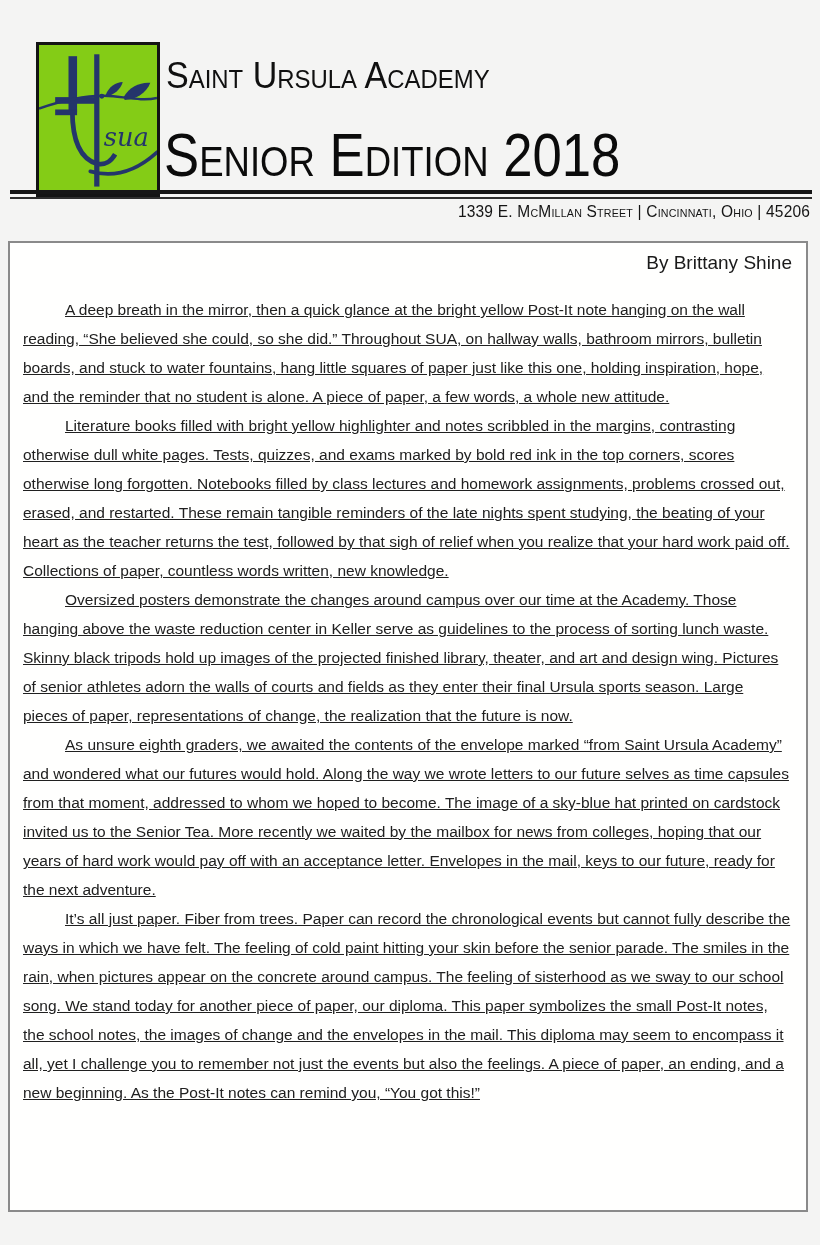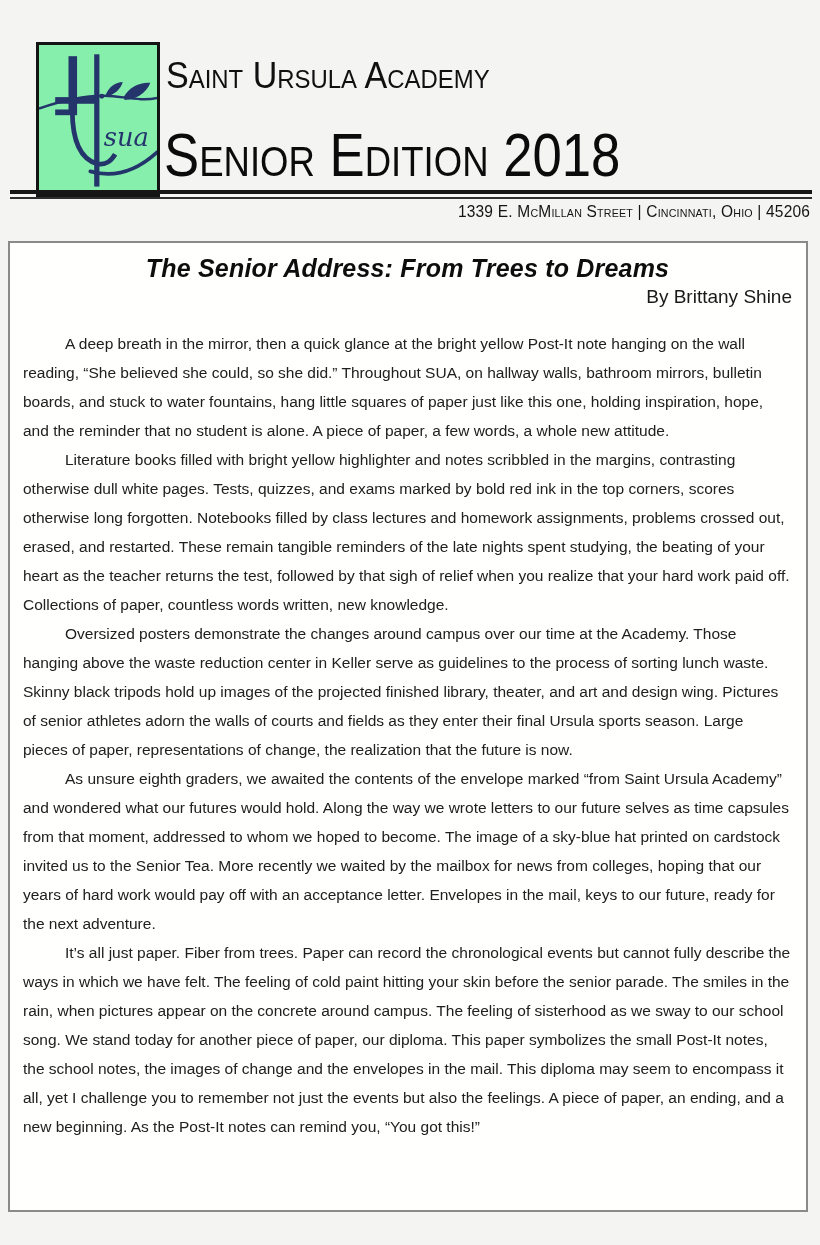"sua" .logo-box { background: #86efac -> #84cc16 }
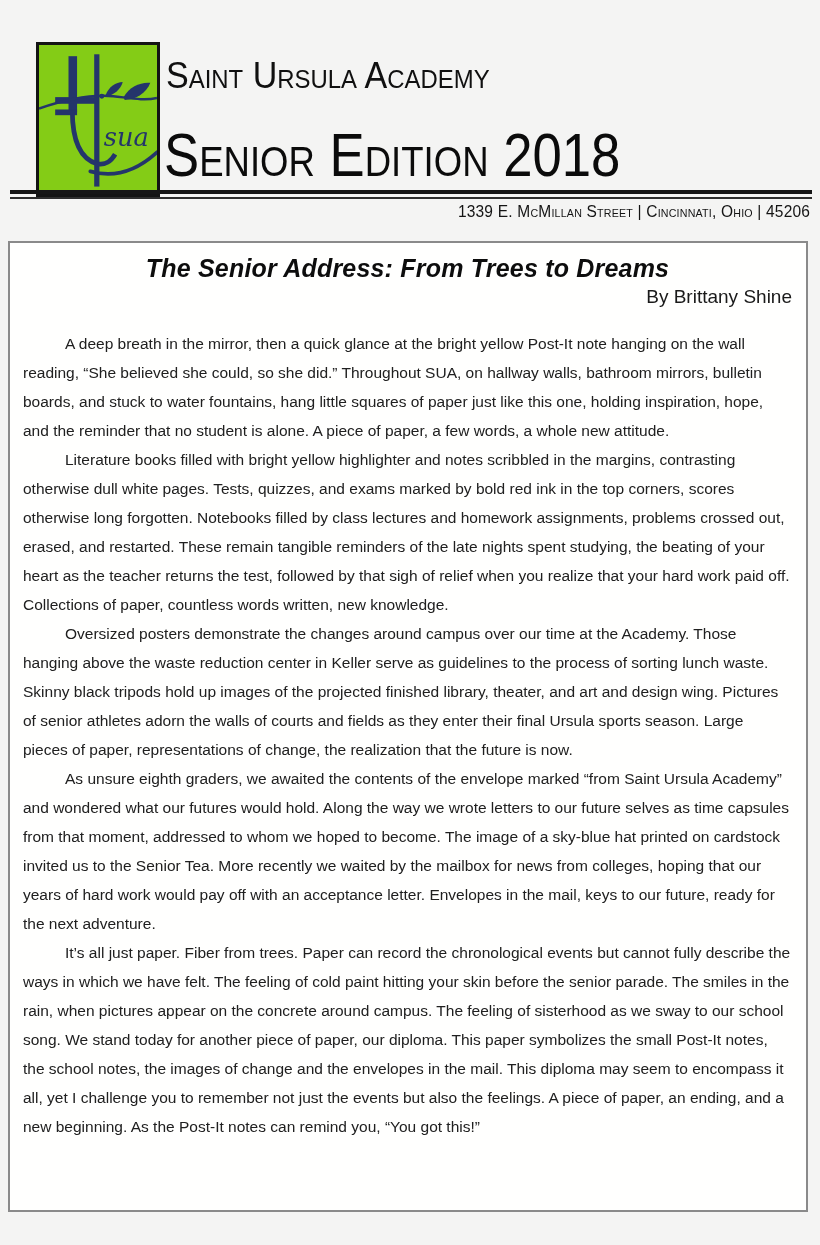"The Senior Address: From Trees" h1.article-title { html: <h1>The Senior Address: From Trees to Dreams</h1> -> none }
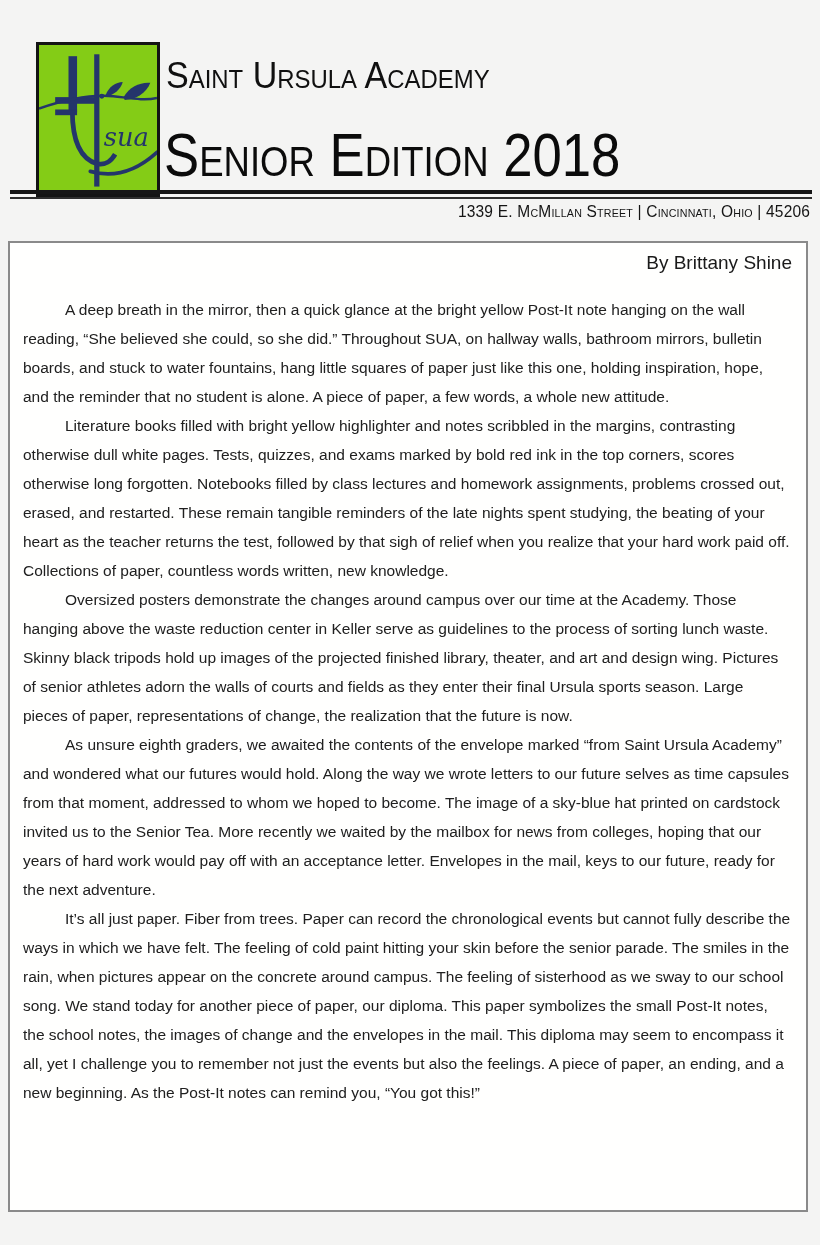"A deep breath in the" .article-body p { text-decoration: none -> underline }
